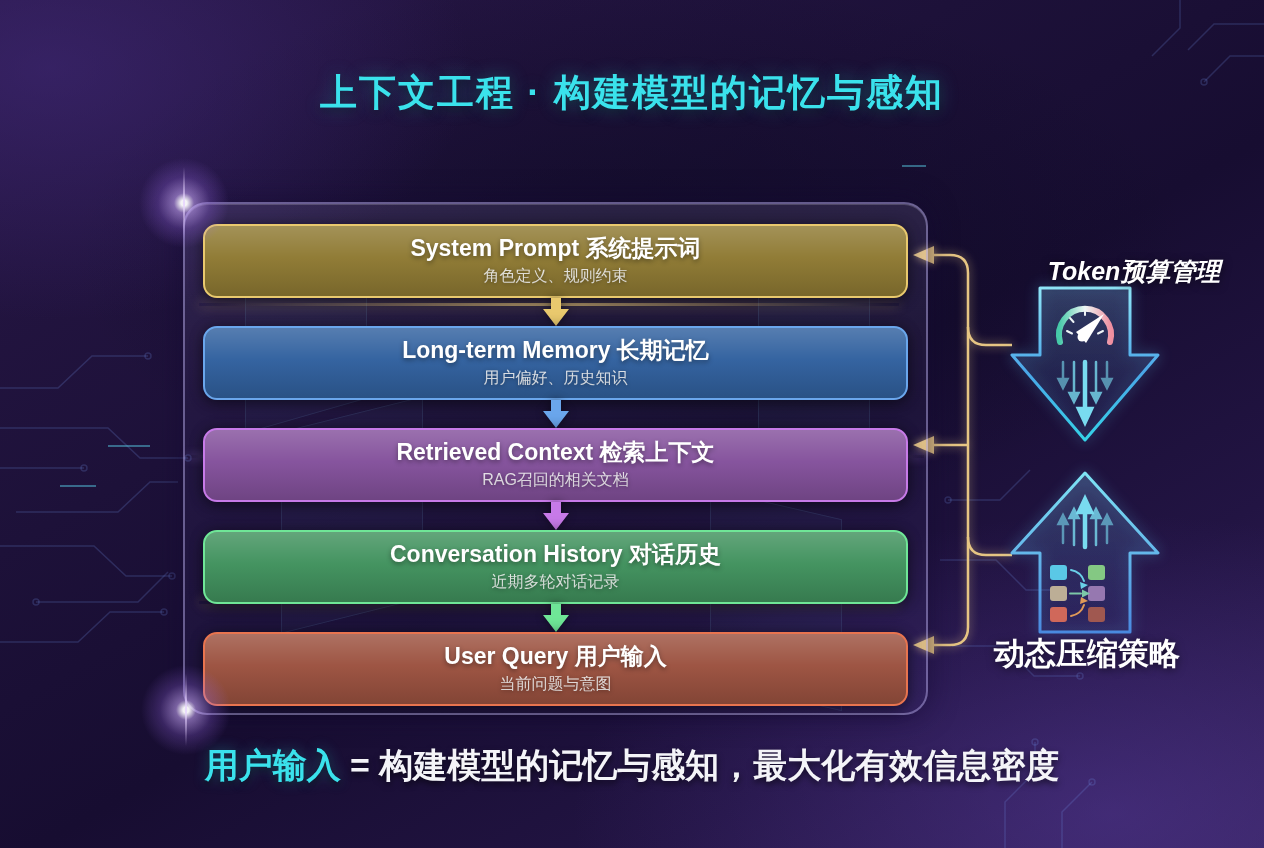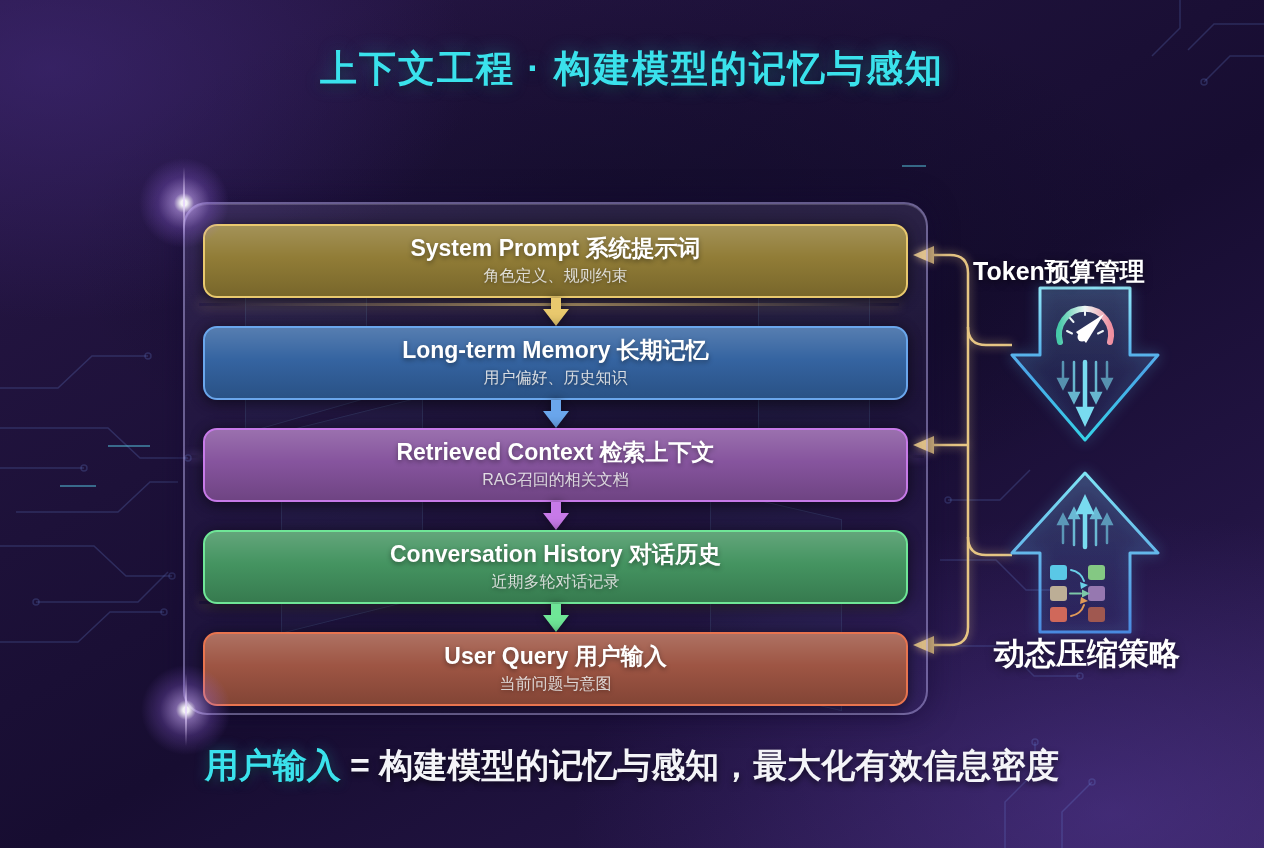"上下文工程 · 构建模型的记忆与感知" .subtitle { margin-top: 4px -> 28px }
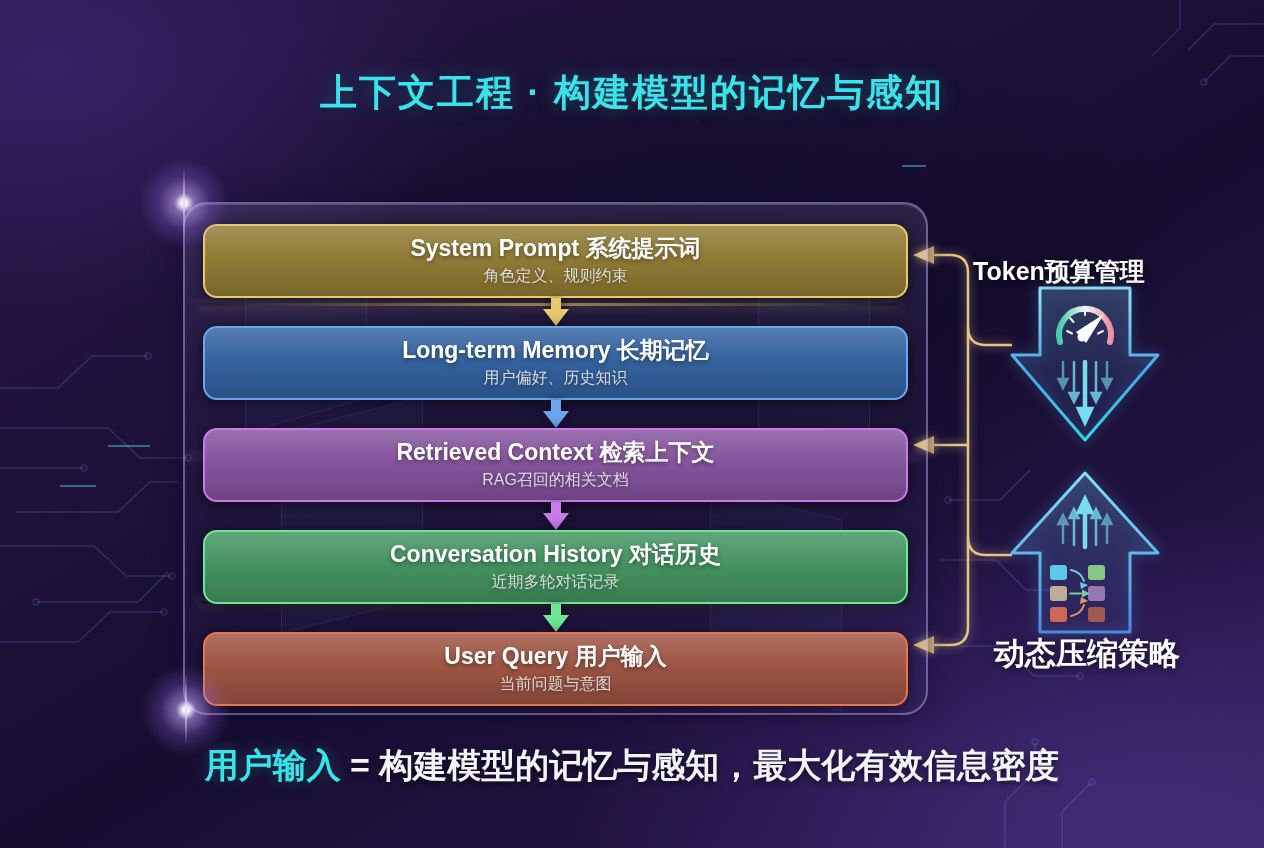"Token预算管理" .r-label.token { font-style: none -> italic; left: 934px -> 1009px }
